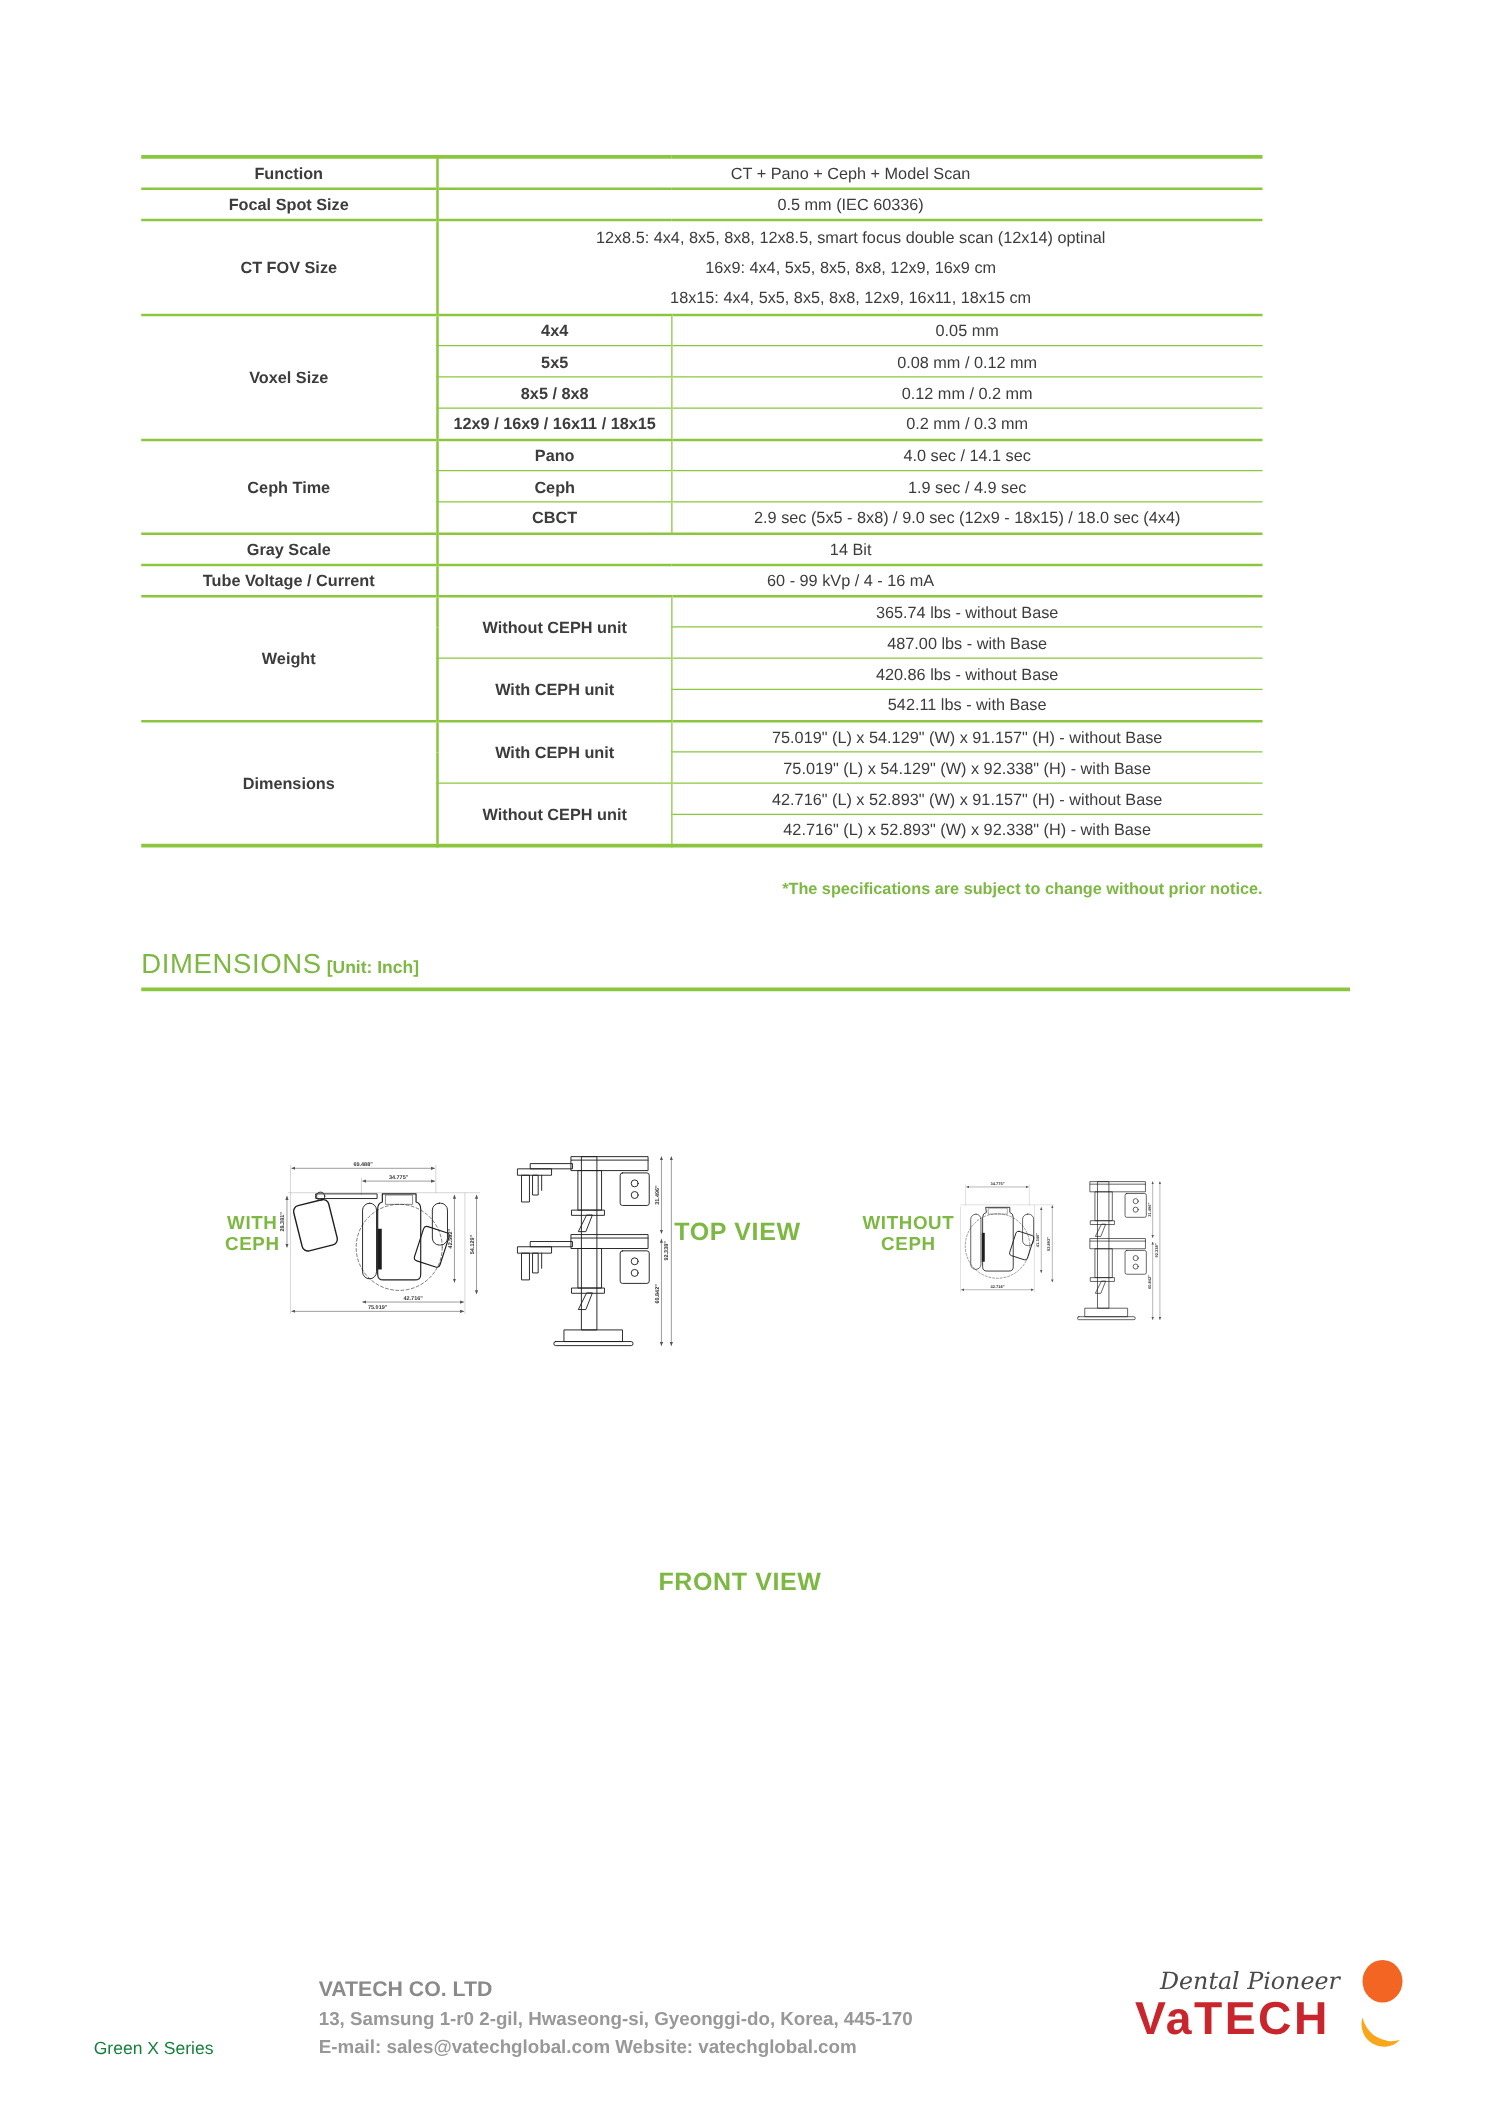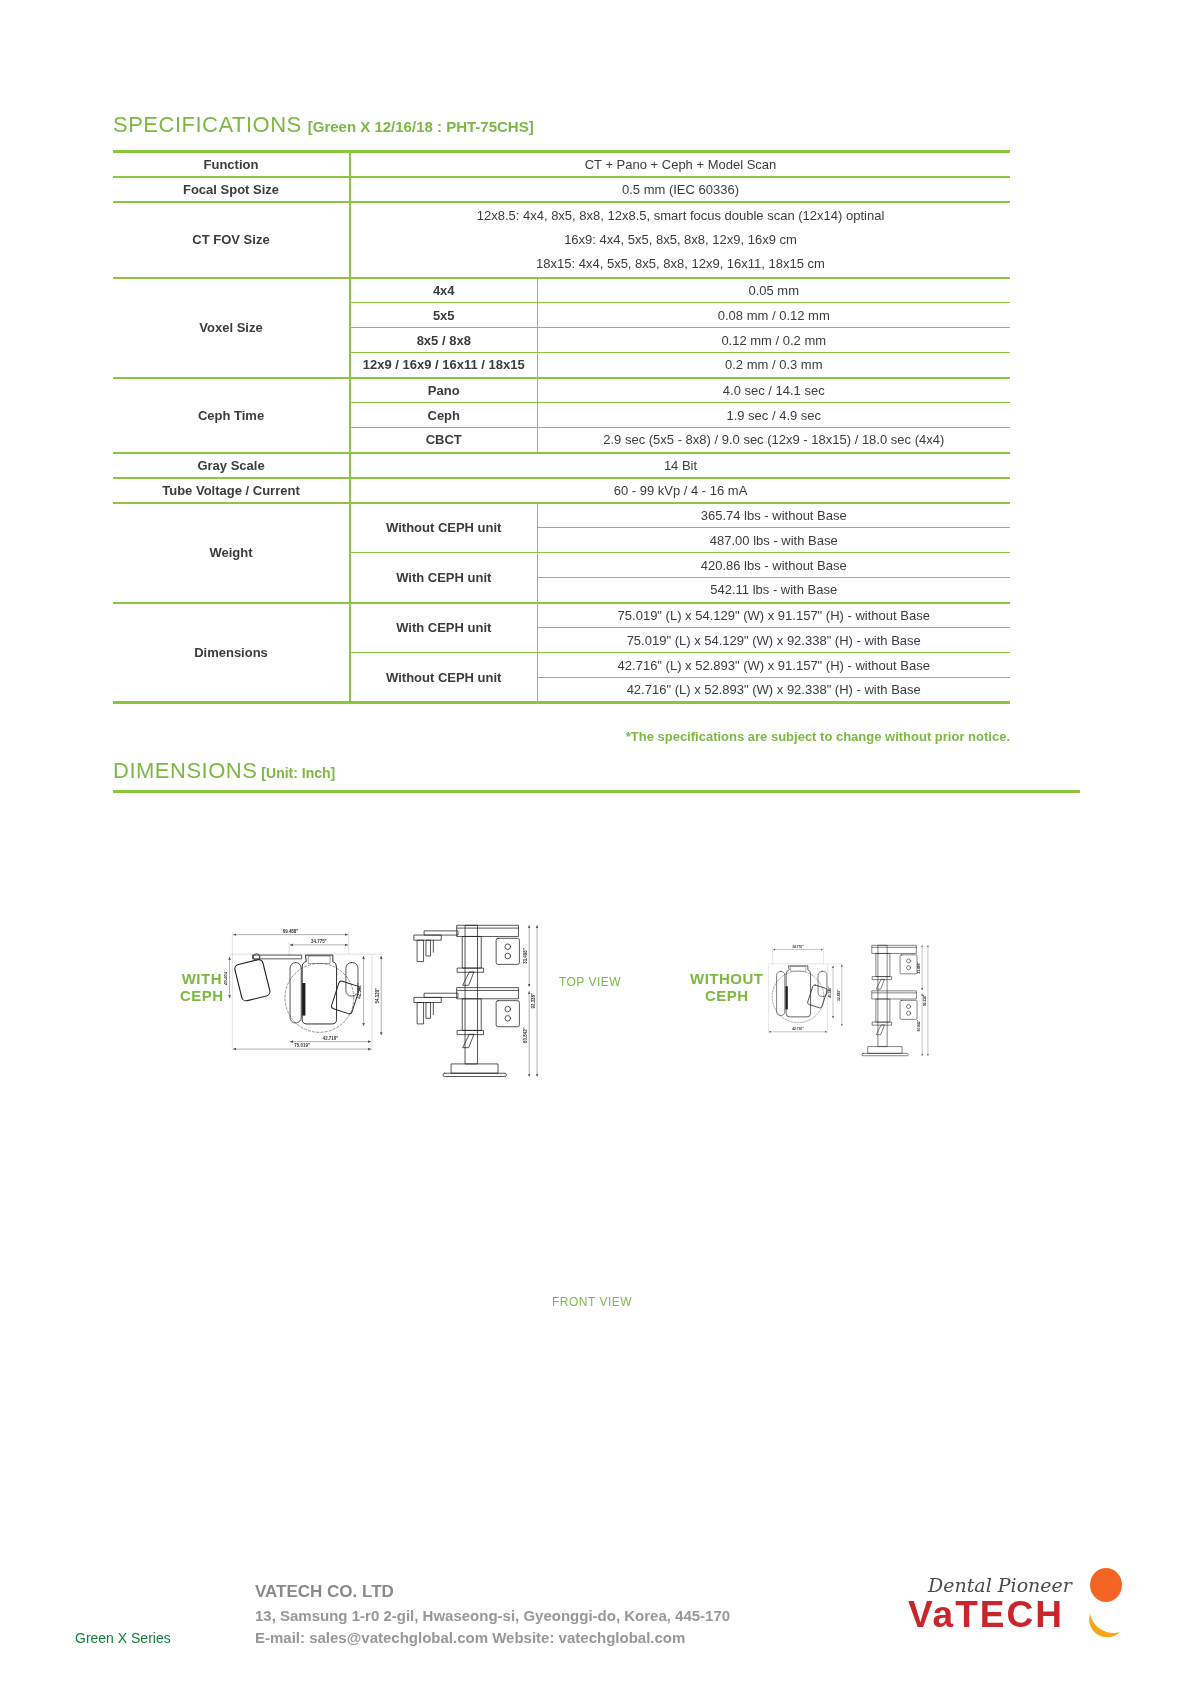"SPECIFICATIONS [Green X 12/16/18 :" div.sec-head { html: <div> <span>SPECIFICATIONS</span><span><span>[Green X 12/16/18 : </span><b>PHT-75CHS</b><span>]</span></span> </div> -> none }
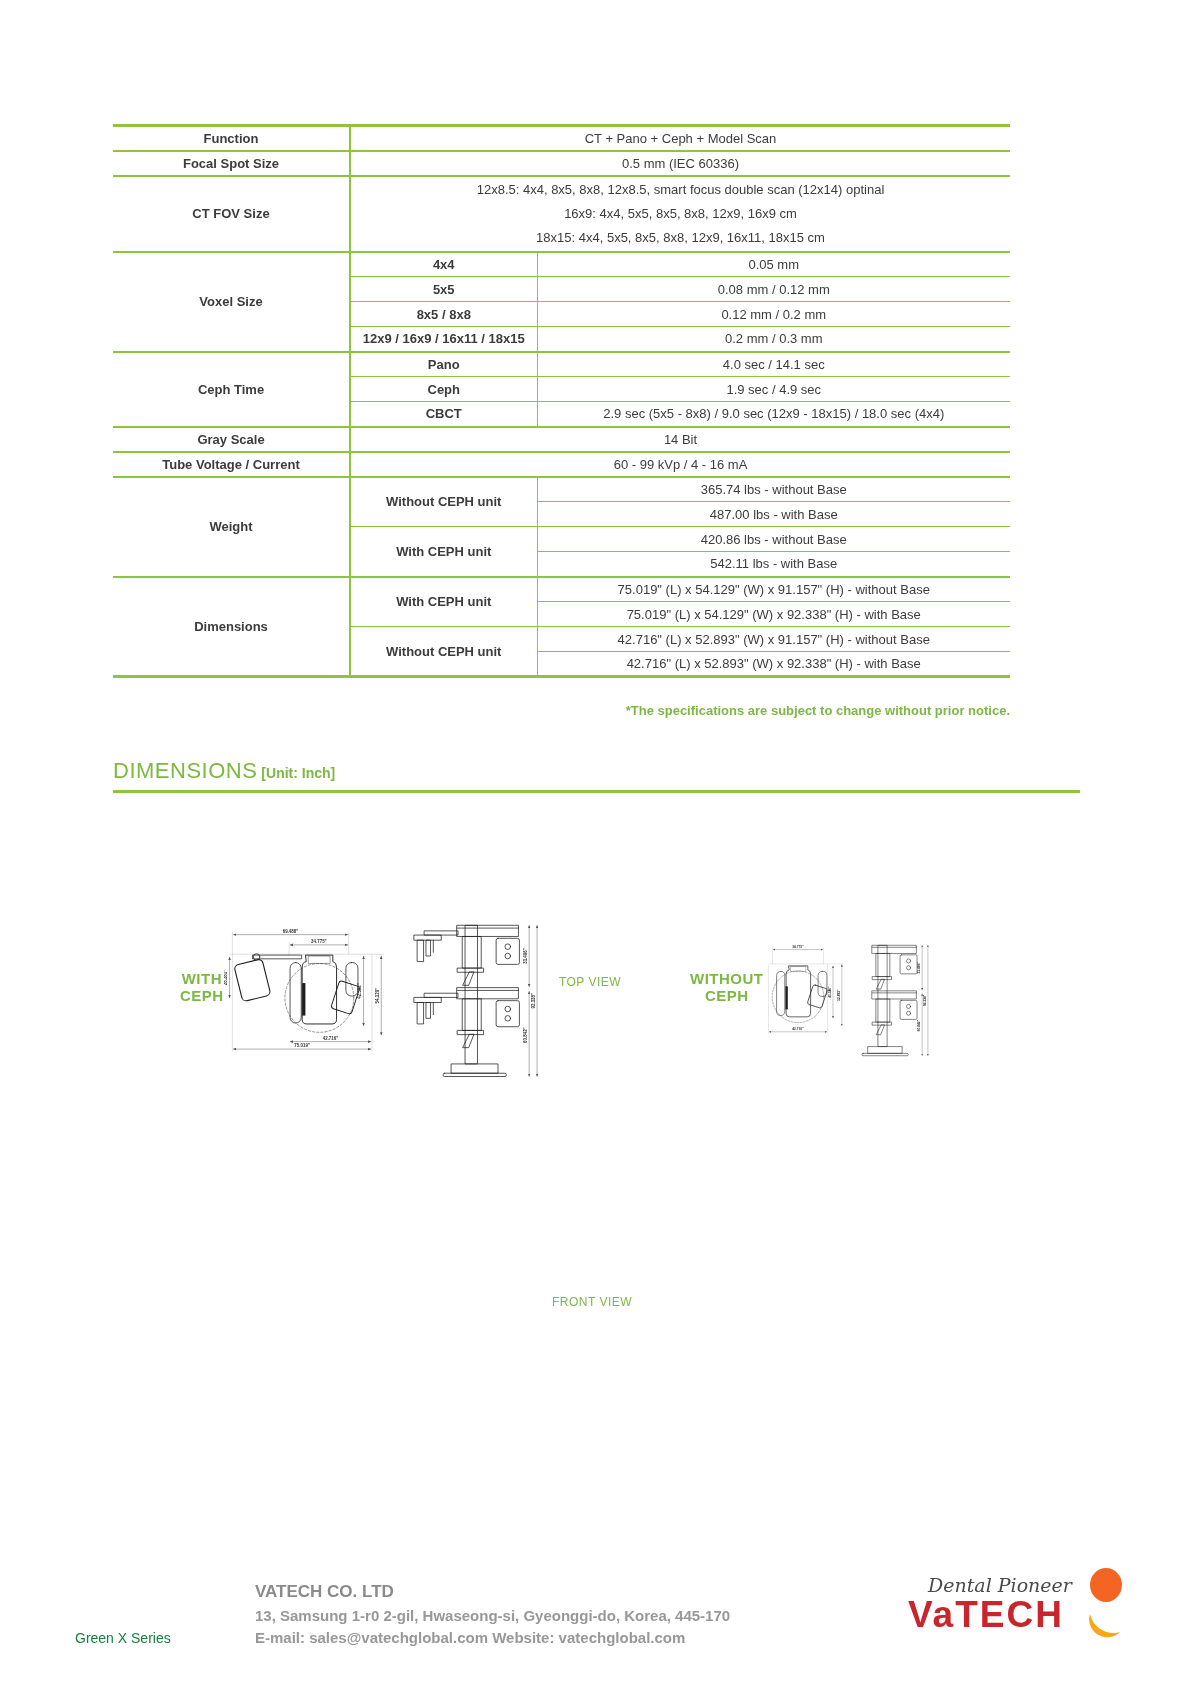"TOP VIEW" .view-label { font-size: 12px -> 20px; font-weight: normal -> bold }
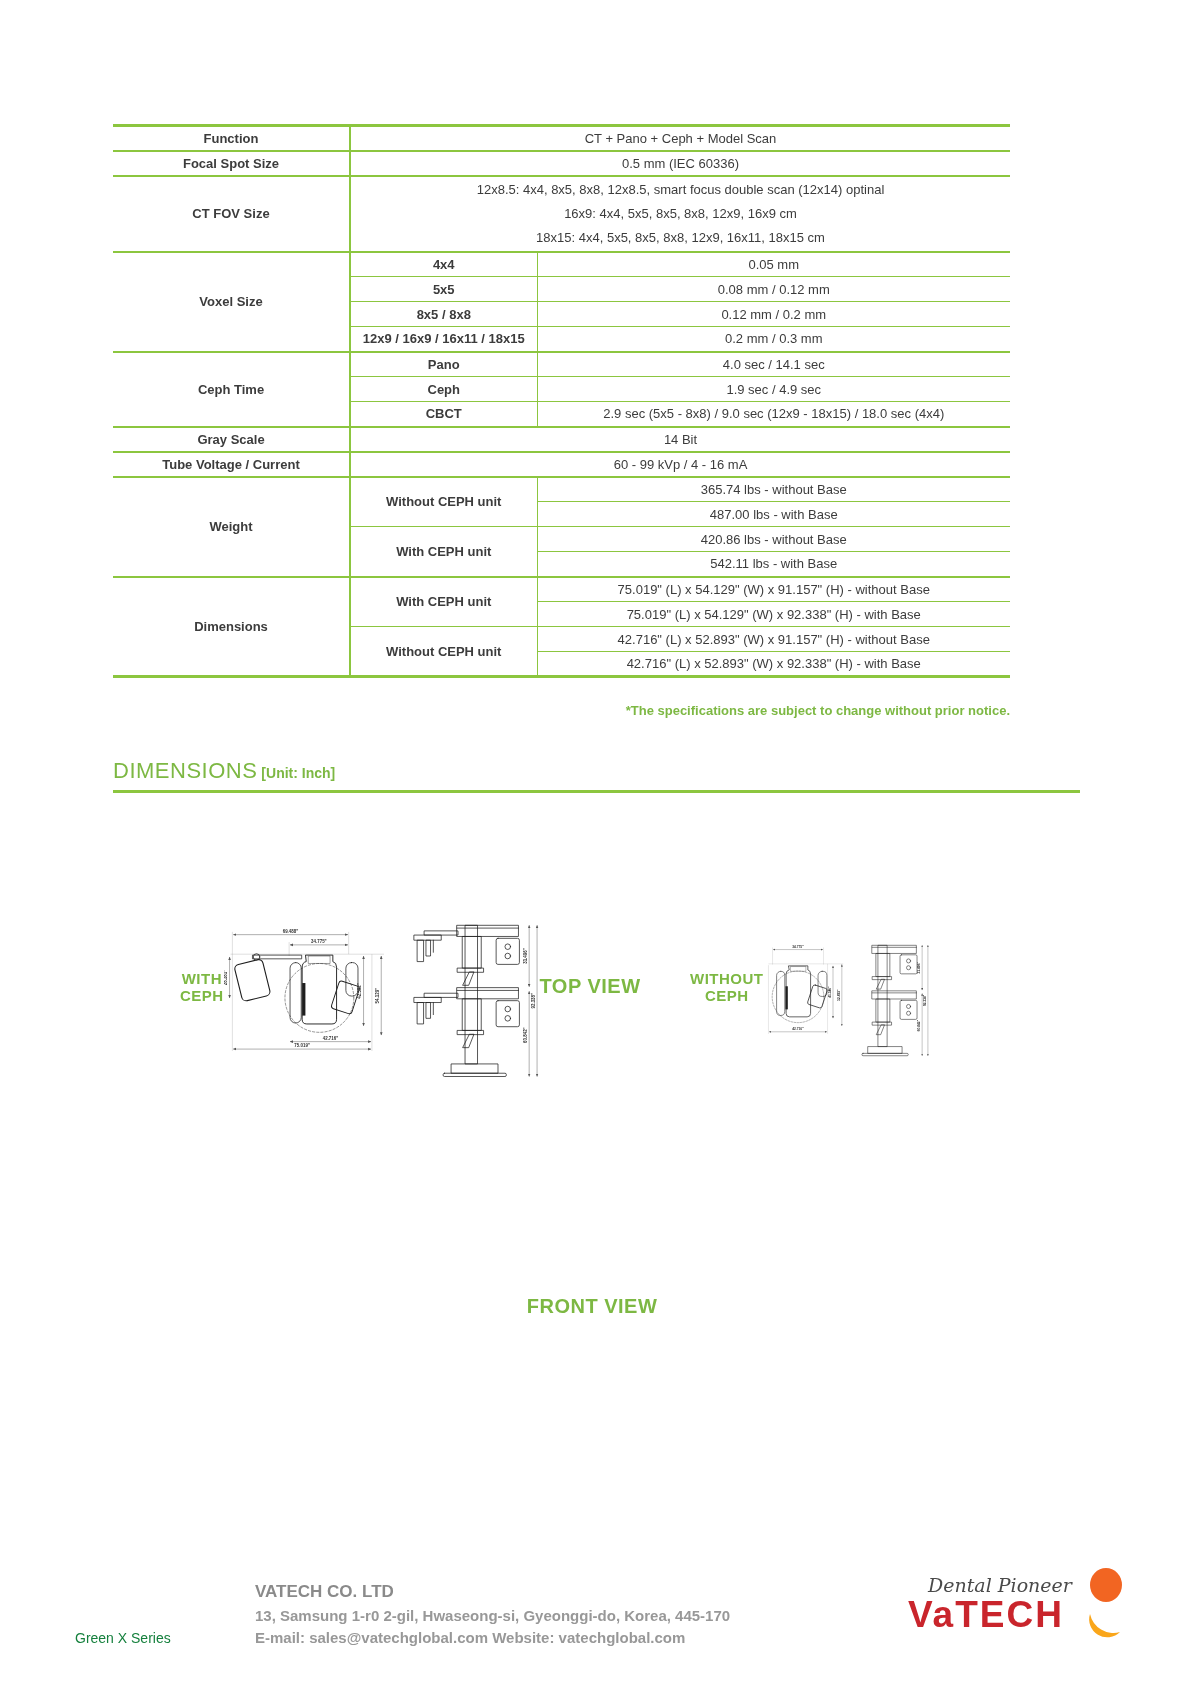"FRONT VIEW" .view-label.front { top: 1295px -> 1255px }
